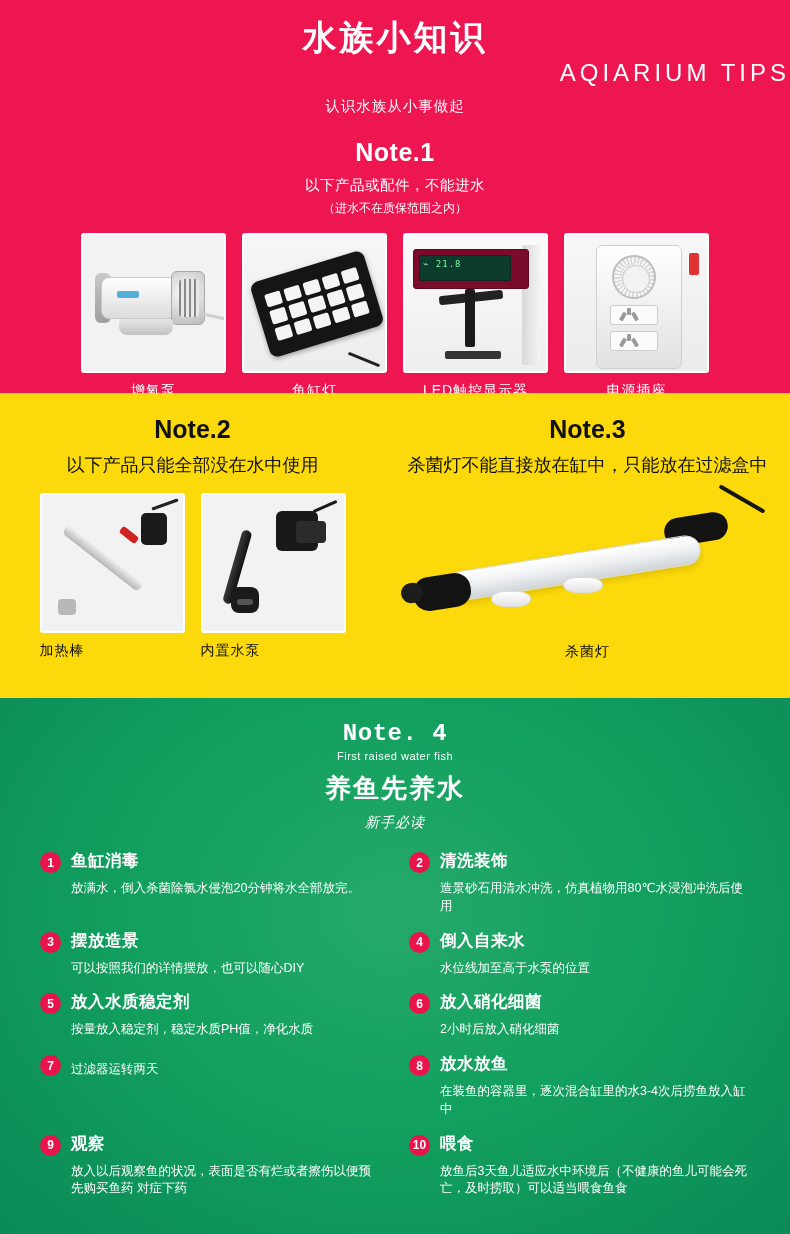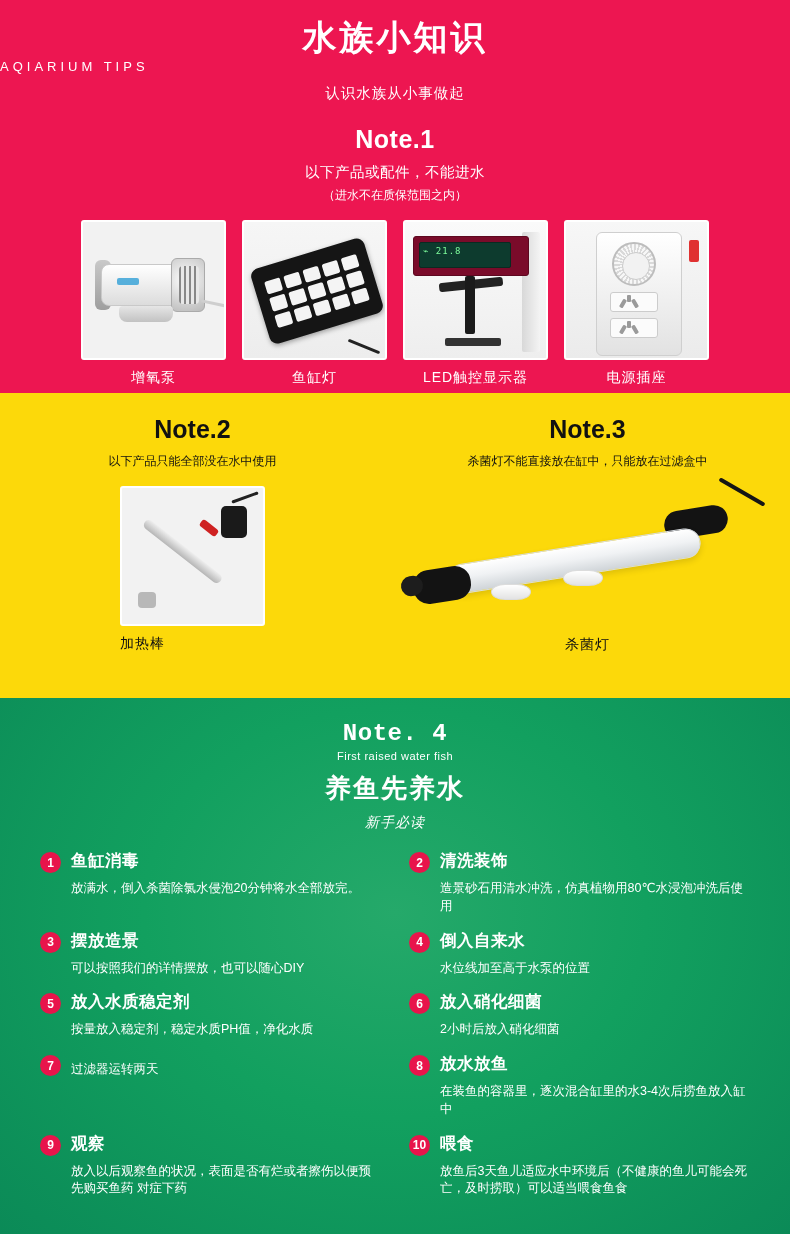"AQIARIUM TIPS" .title-en { font-size: 13px -> 24px; text-align: left -> right }
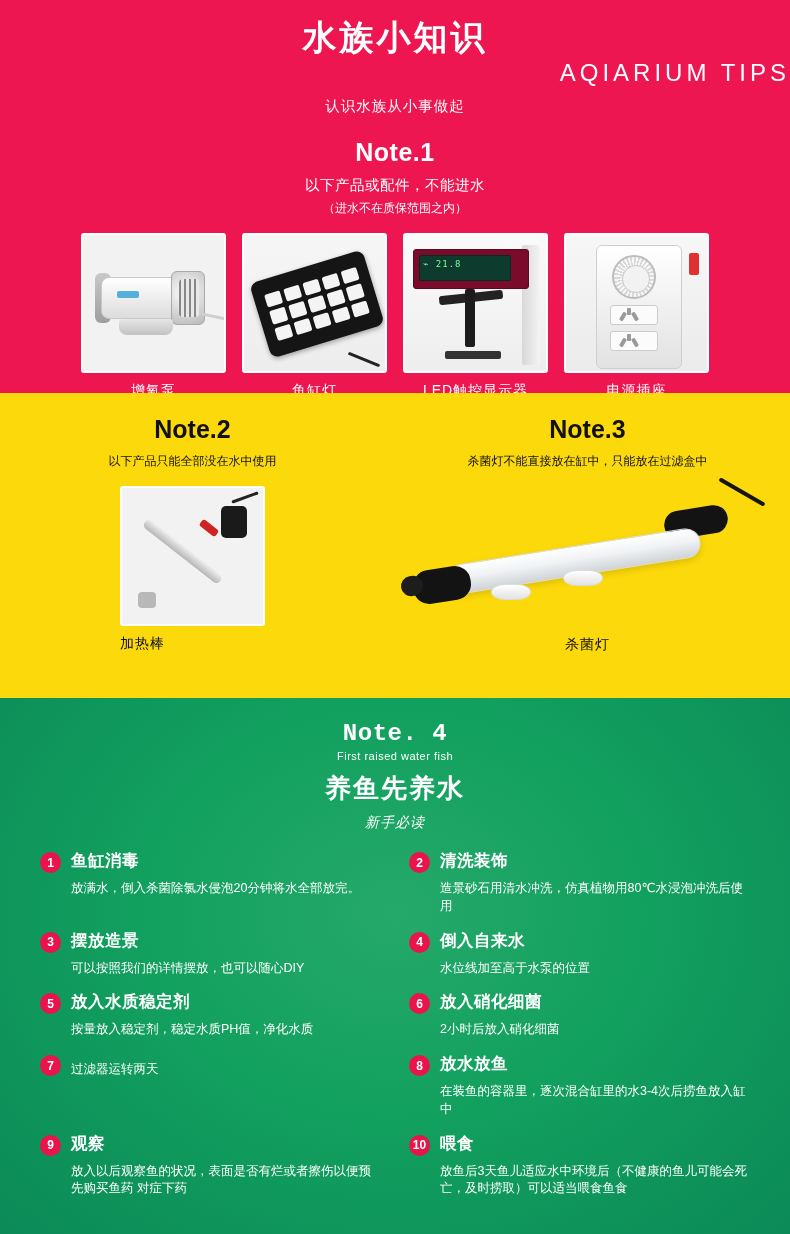"以下产品只能全部没在水中使用" .y-desc { font-size: 12px -> 18px }
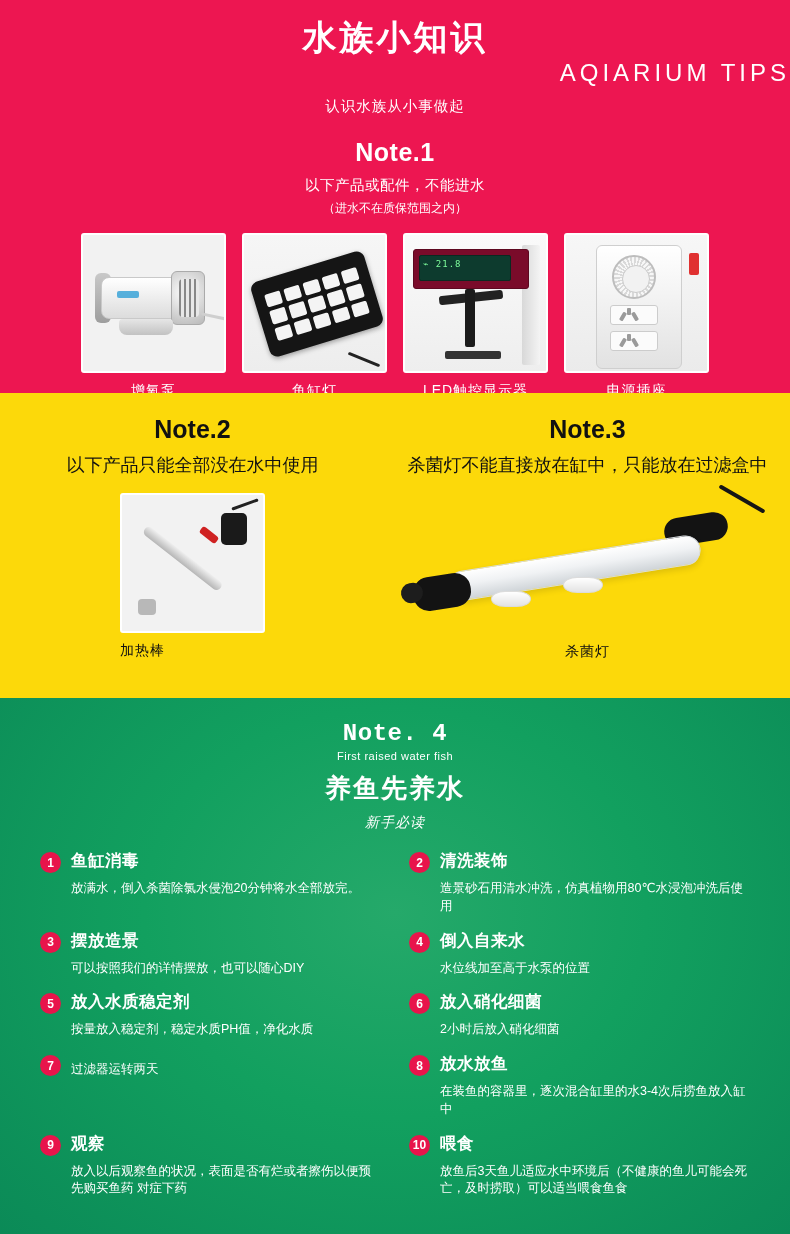"内置水泵" div { html: none -> <div> <div> <div> <div></div> <div></div> <div></div> <div></div> <div></div> <div></div> </div> </div> <div>内置水泵</div> </div> }
